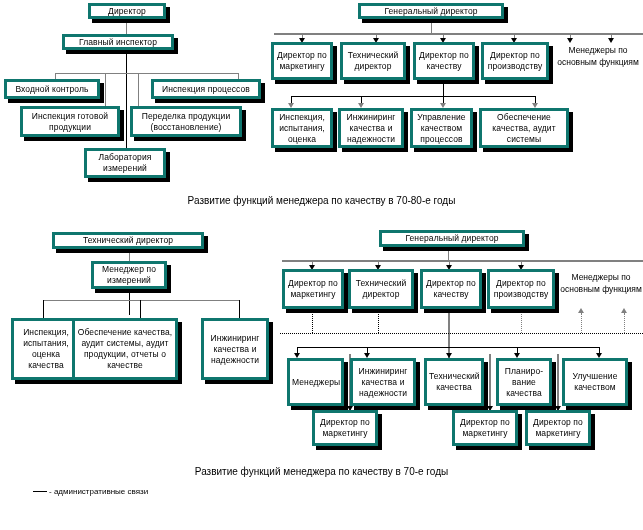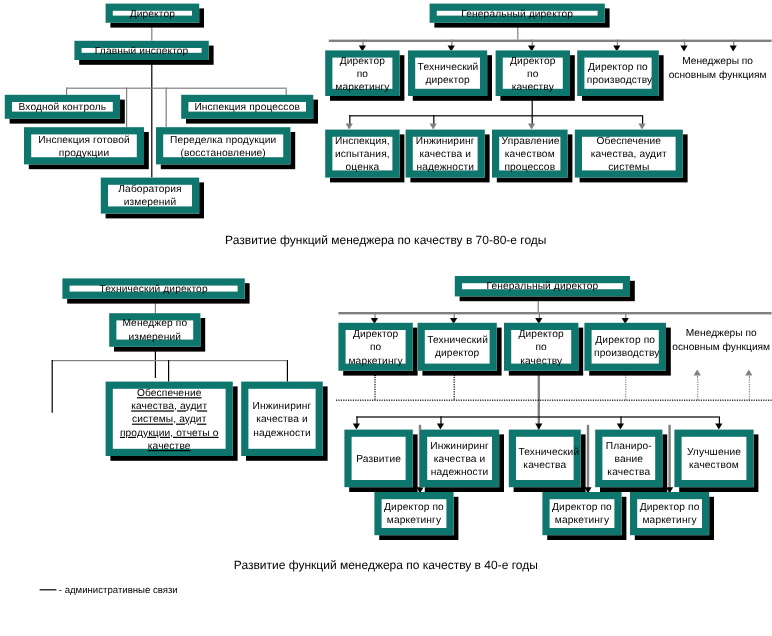"Директор" .box { border: 6px solid #0f766e -> 3px solid #0f766e }
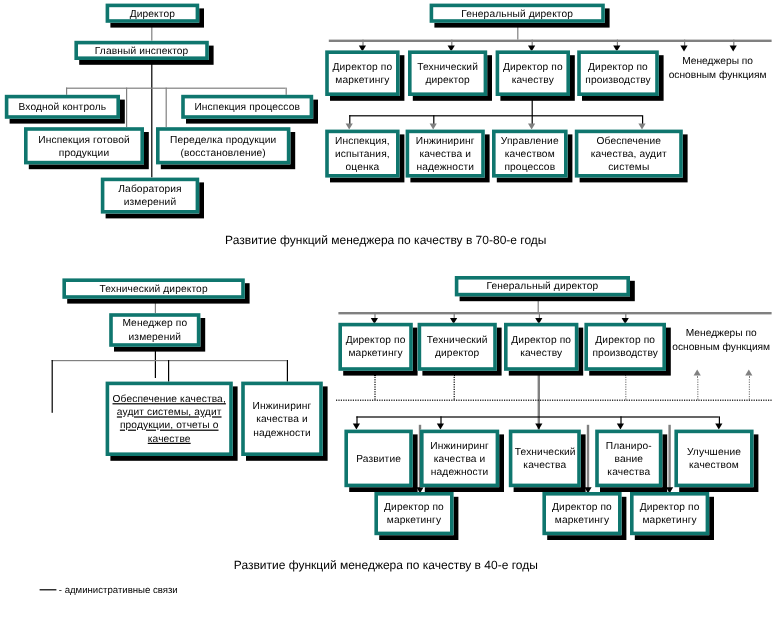"Инспекция, испытания, оценка качества" div.box { html: none -> <div> <span>Инспекция, испытания, оценка качества</span> </div> }
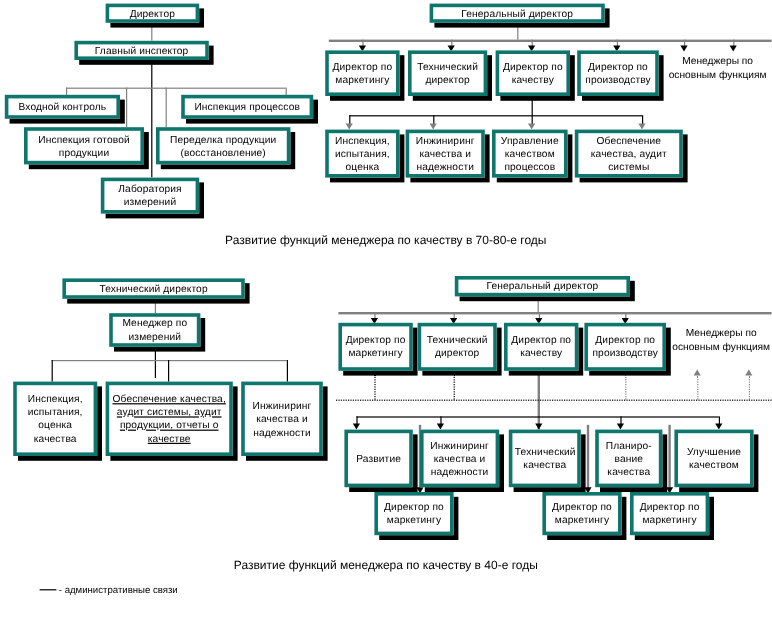"Обеспечение качества, аудит системы," div.box { left: 88px -> 72px; text-decoration: underline -> none }
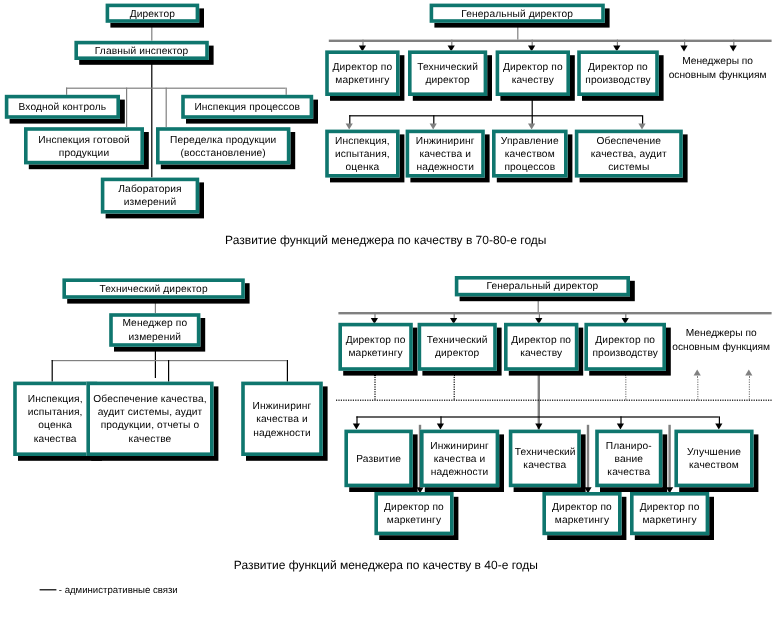"Развитие" span { text: Развитие -> Менеджеры }
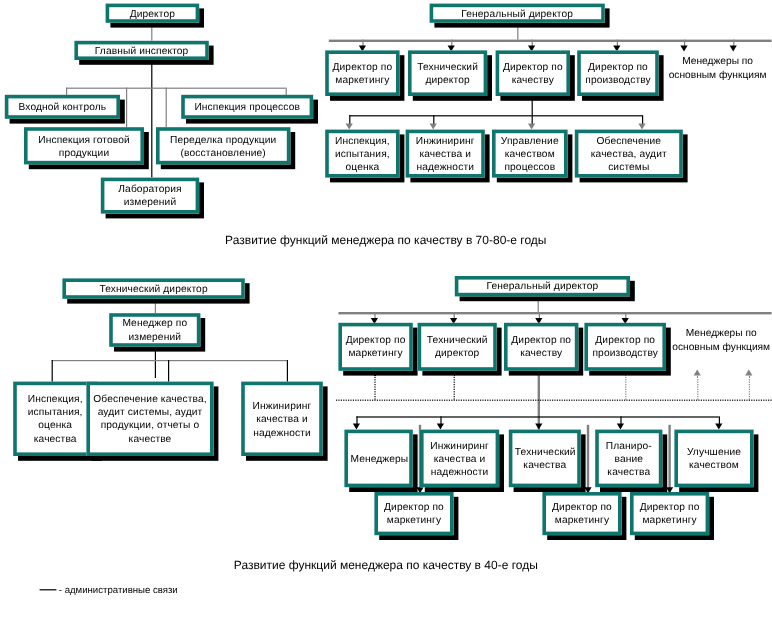"Развитие функций менеджера по качеству в 40-е" span { text: 40-е -> 70-е }
